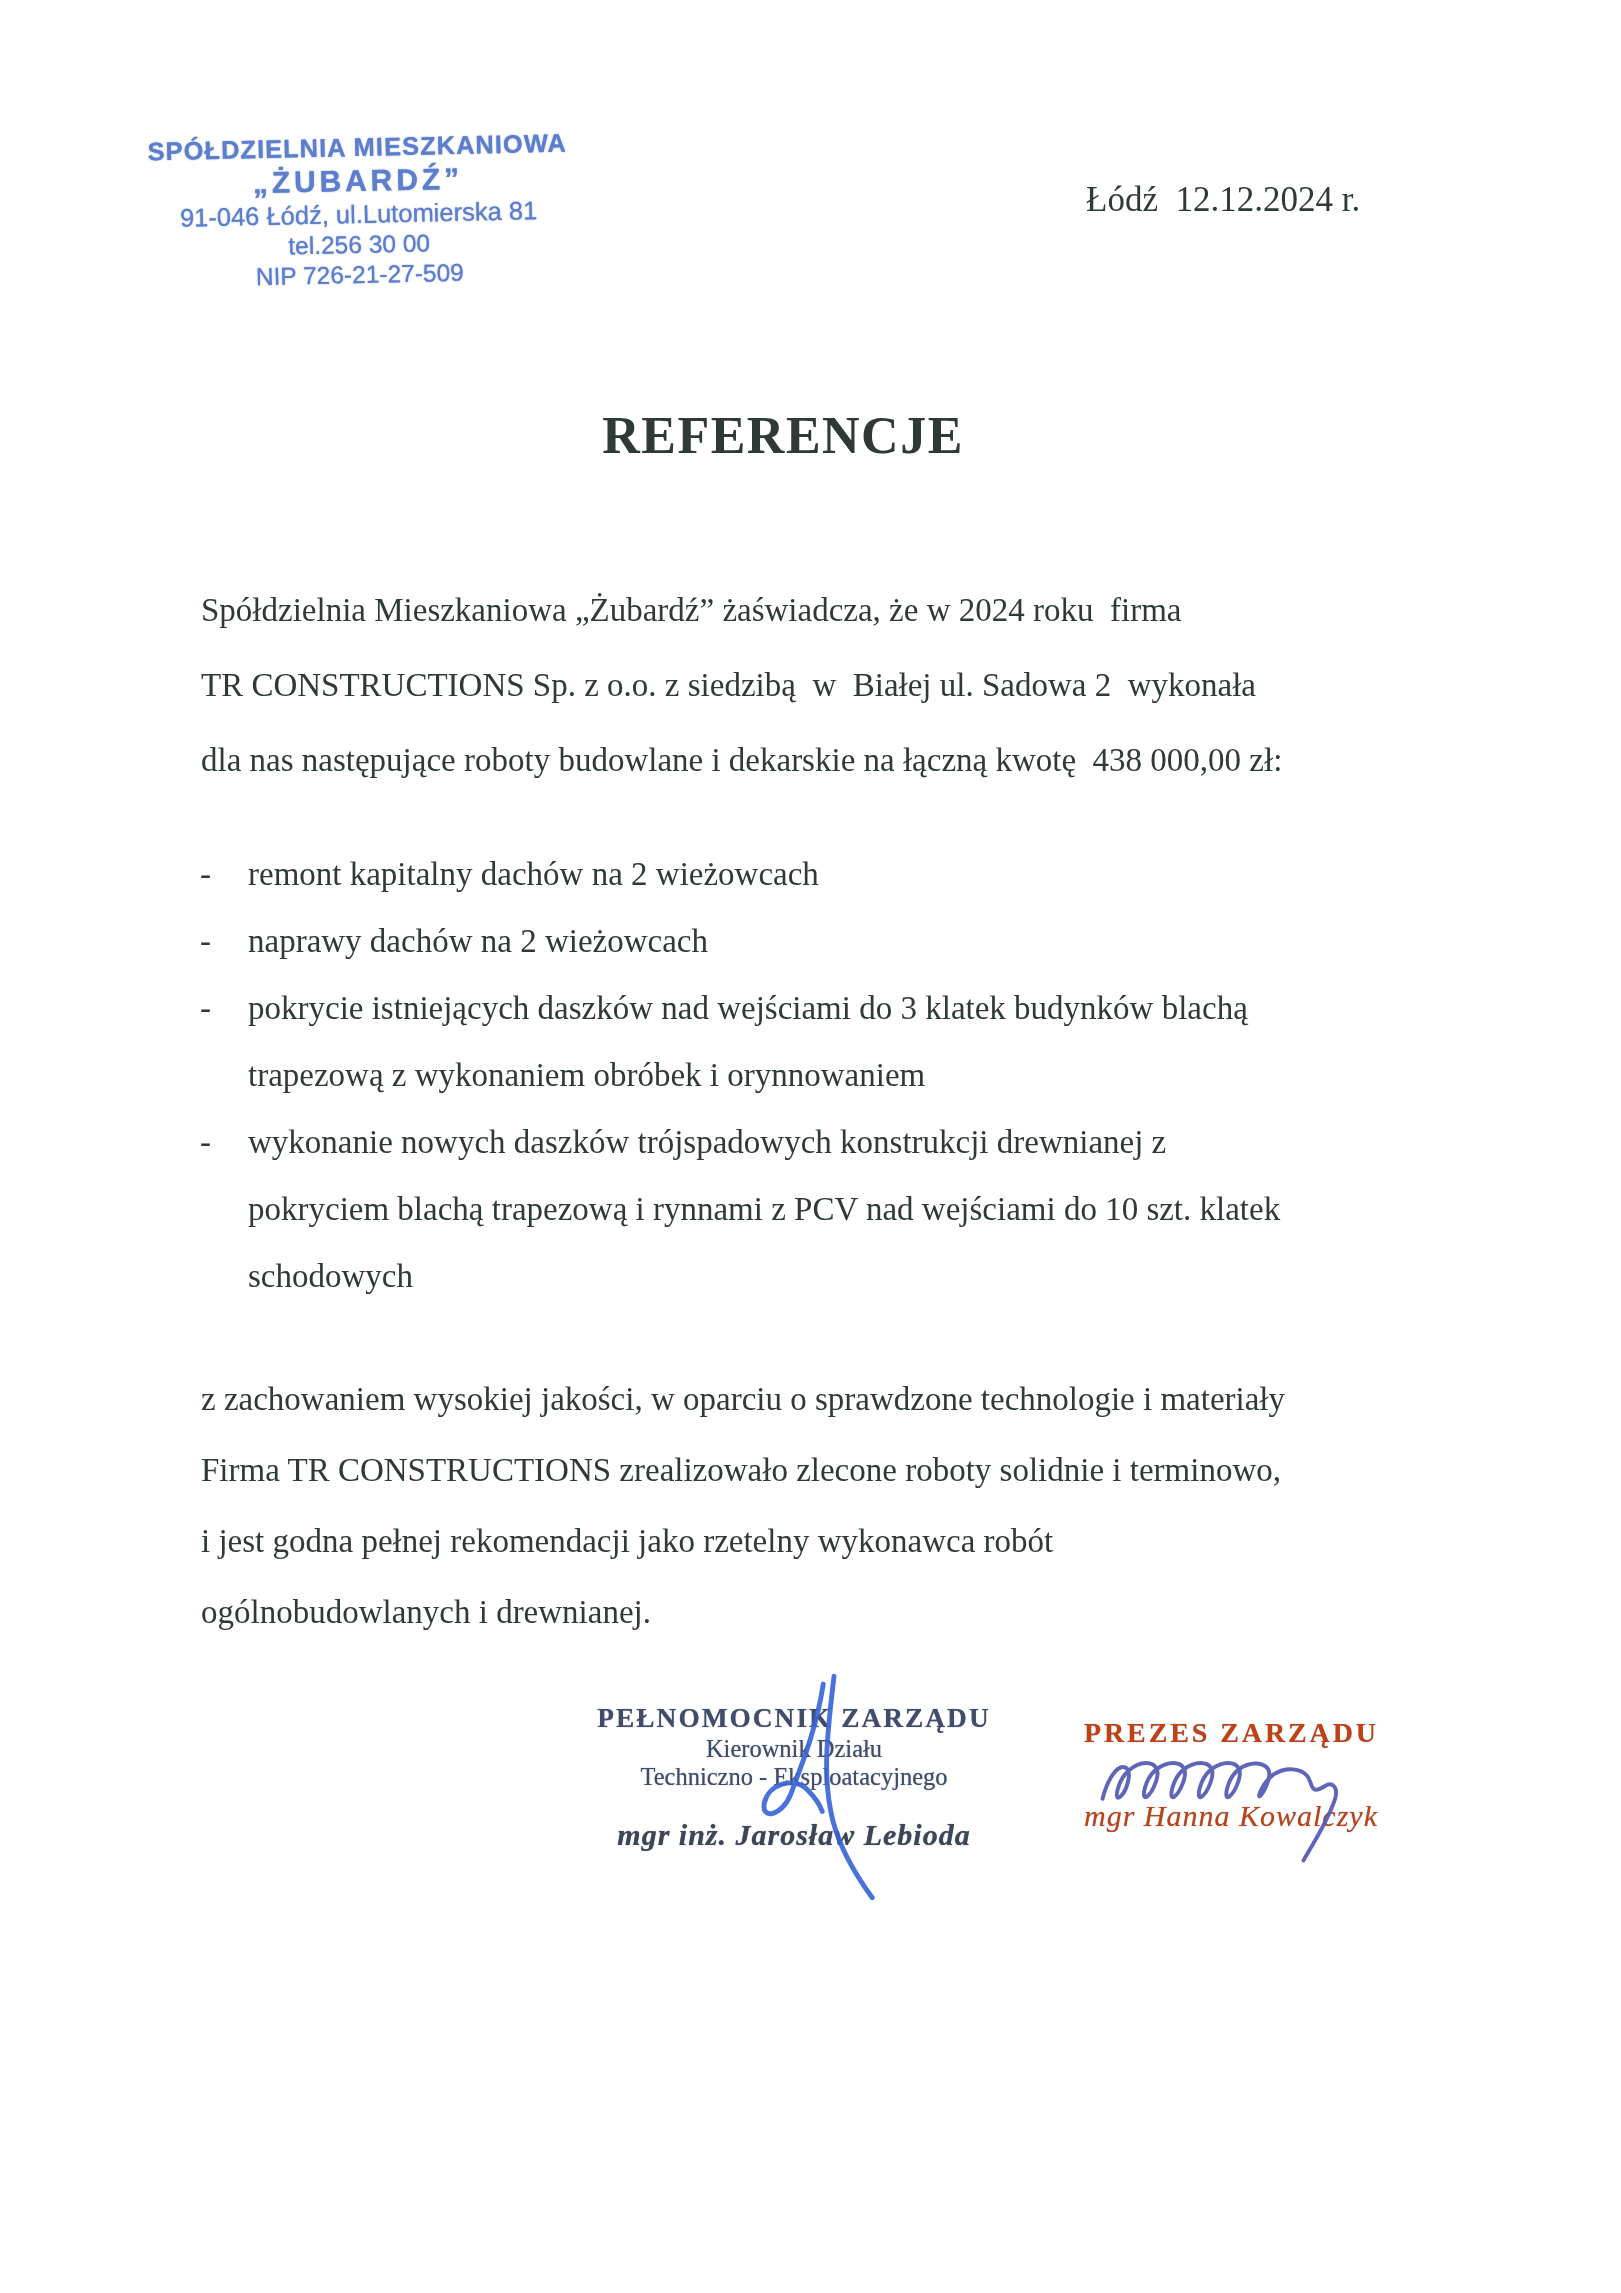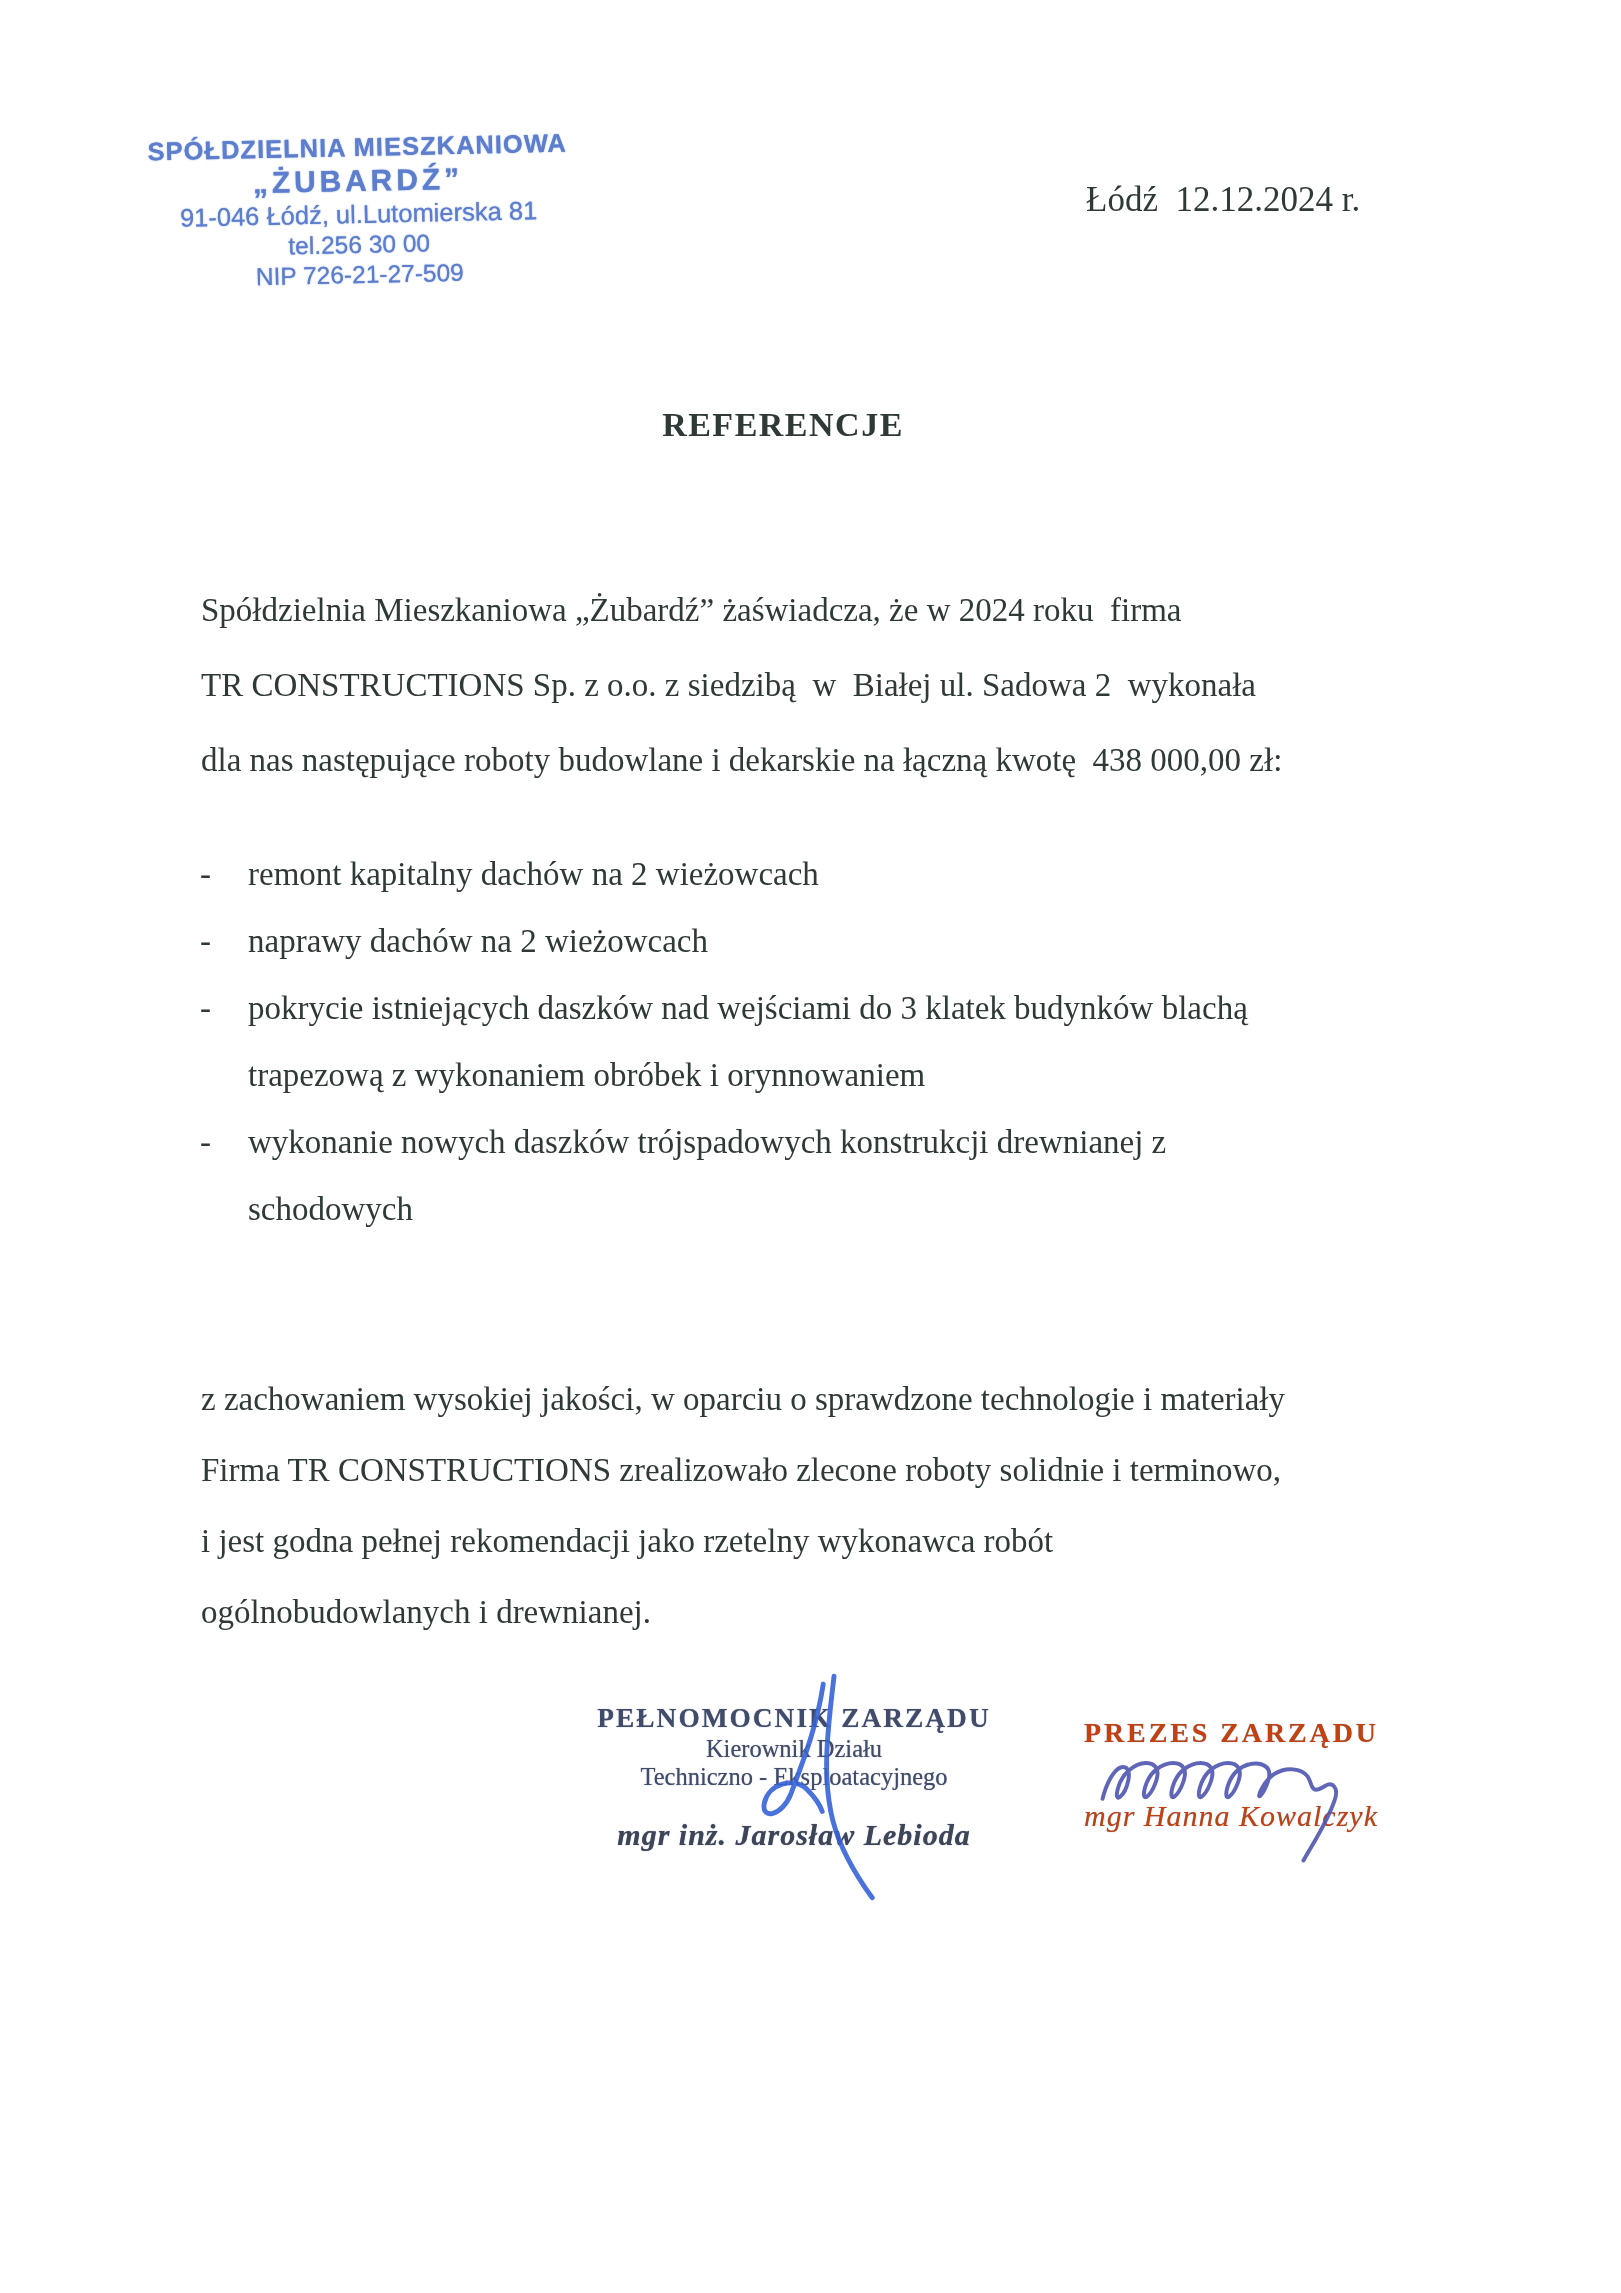"REFERENCJE" .doc-title { font-size: 34px -> 52px }
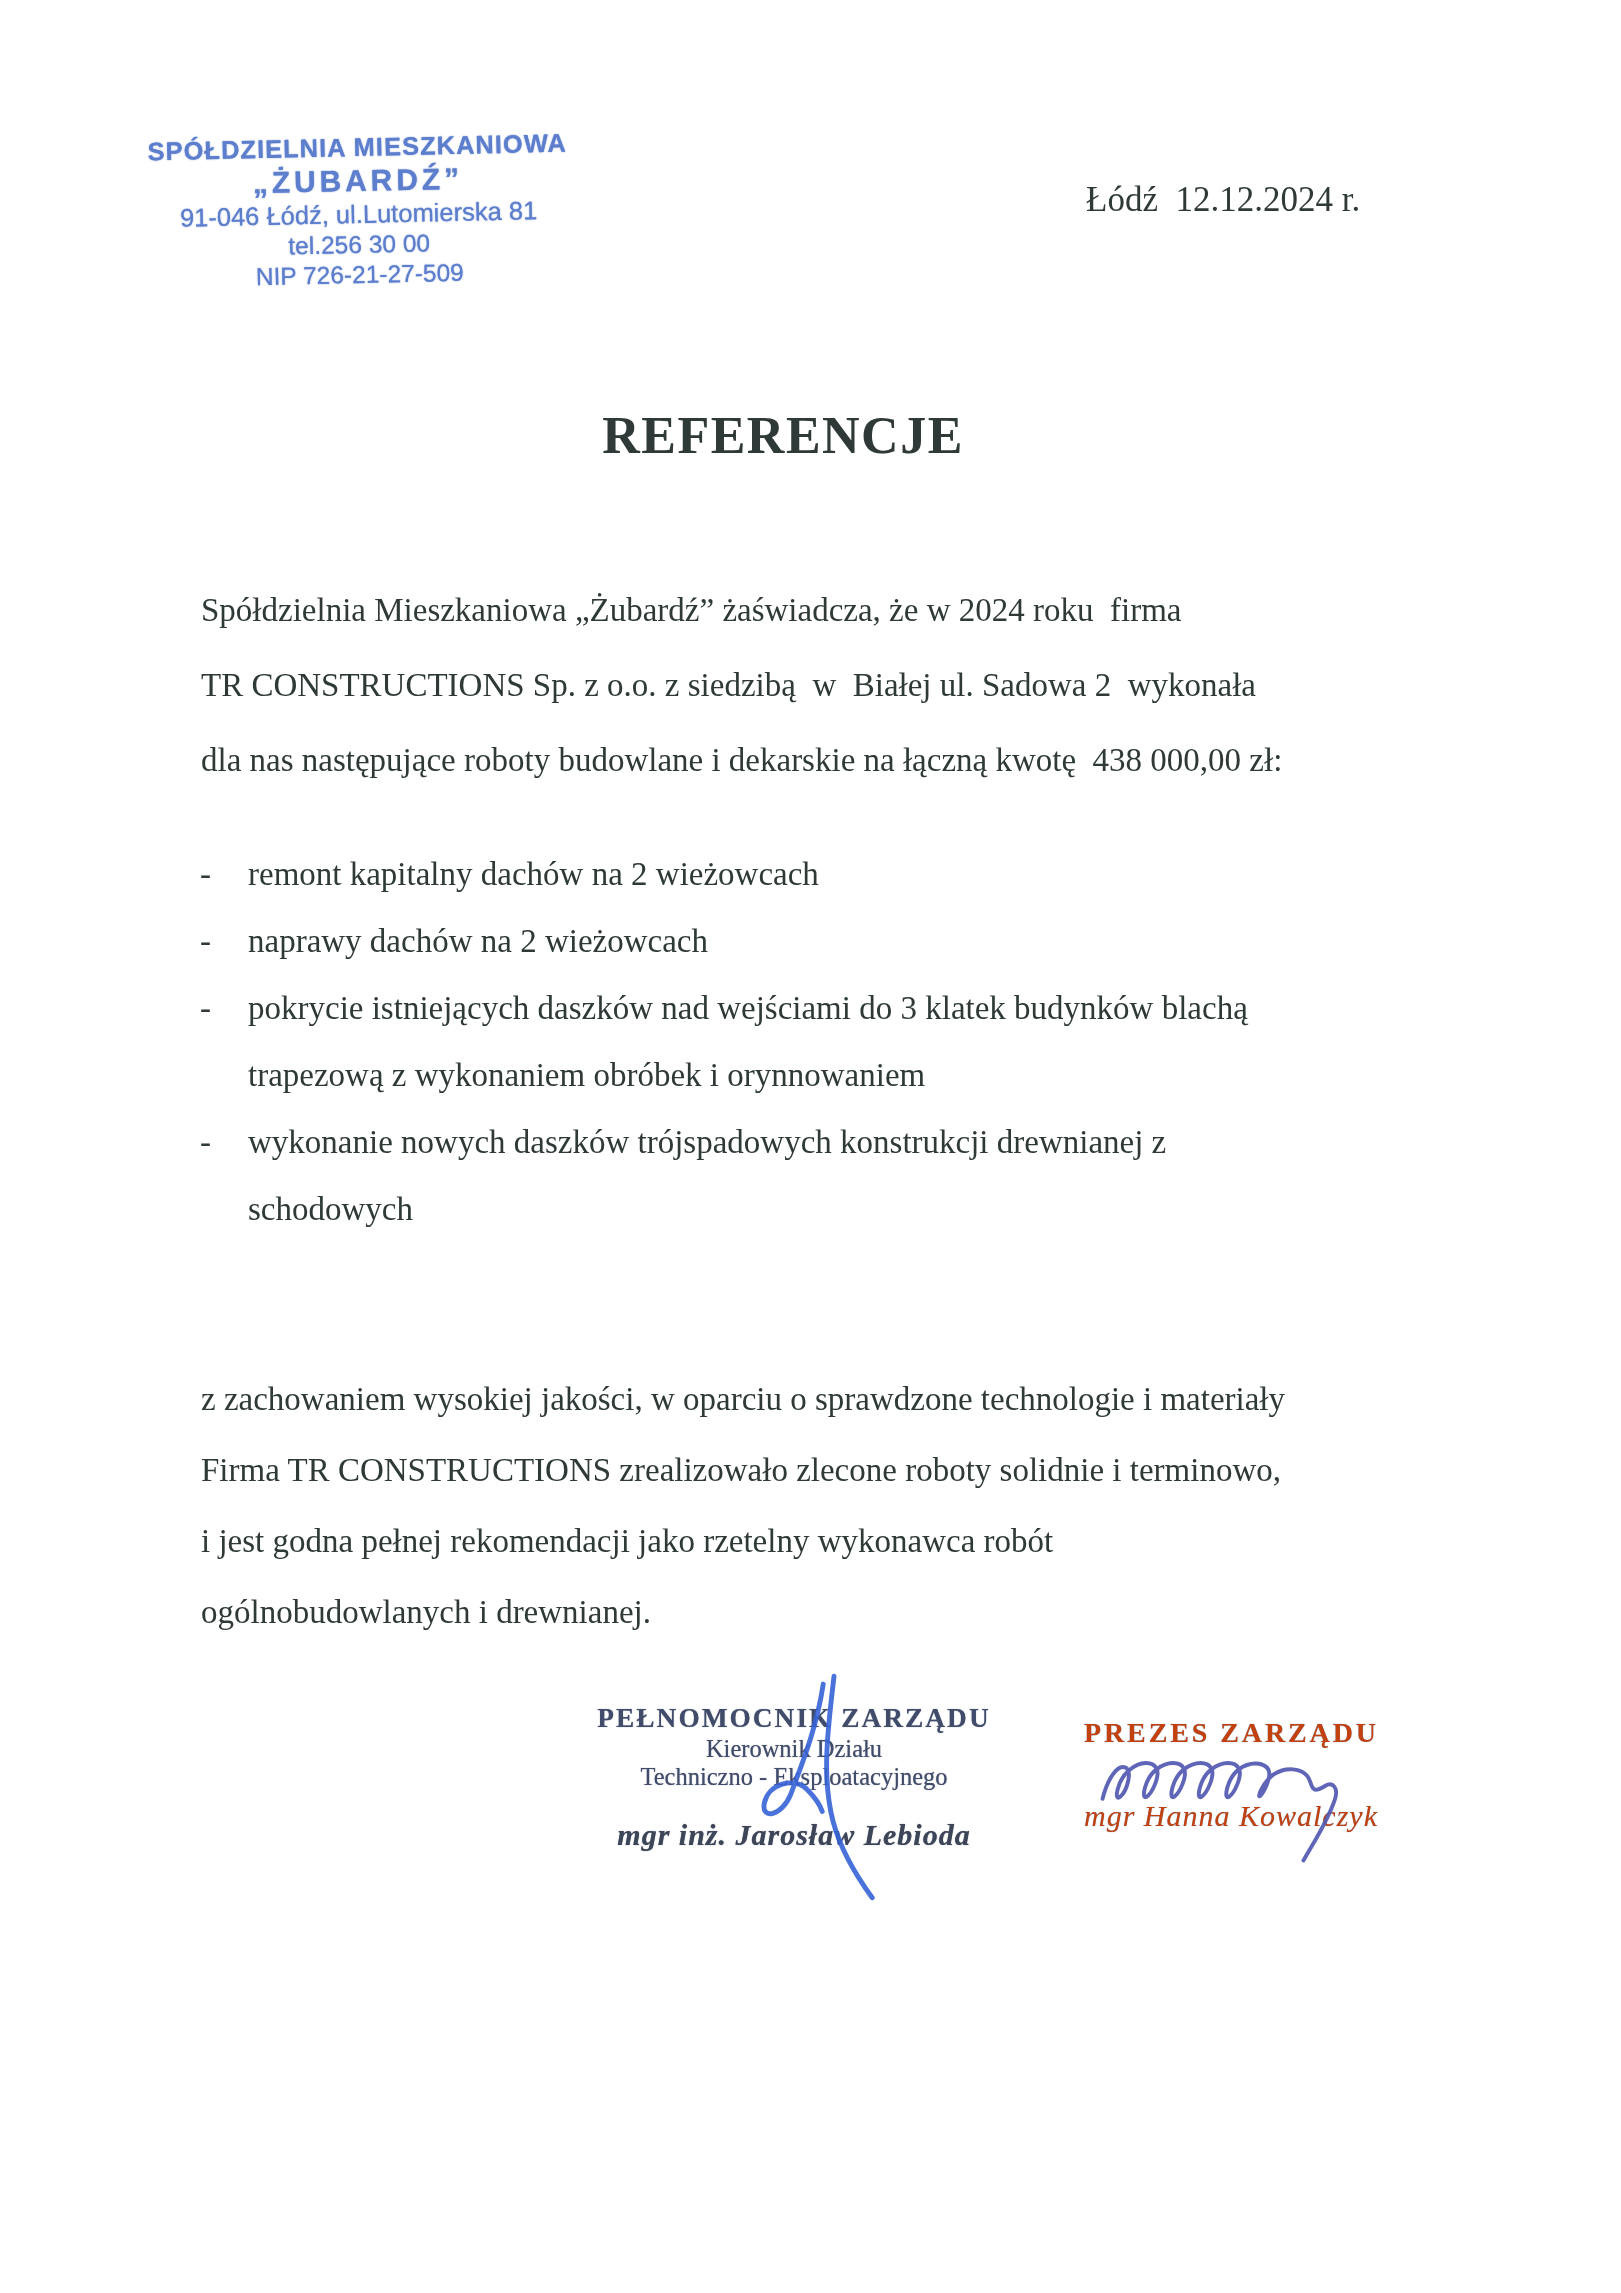"pokryciem blachą trapezową i rynnami" div.line { html: none -> <div>pokryciem blachą trapezową i rynnami z PCV nad wejściami do 10 szt. klatek</div> }
